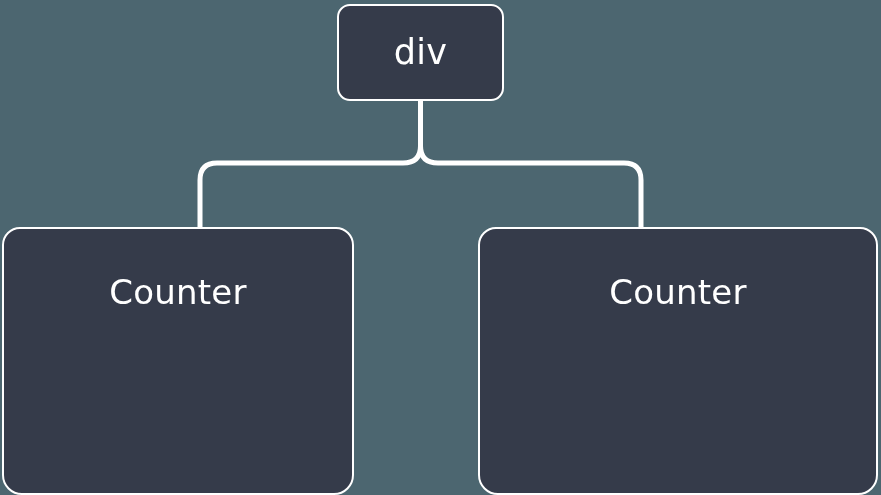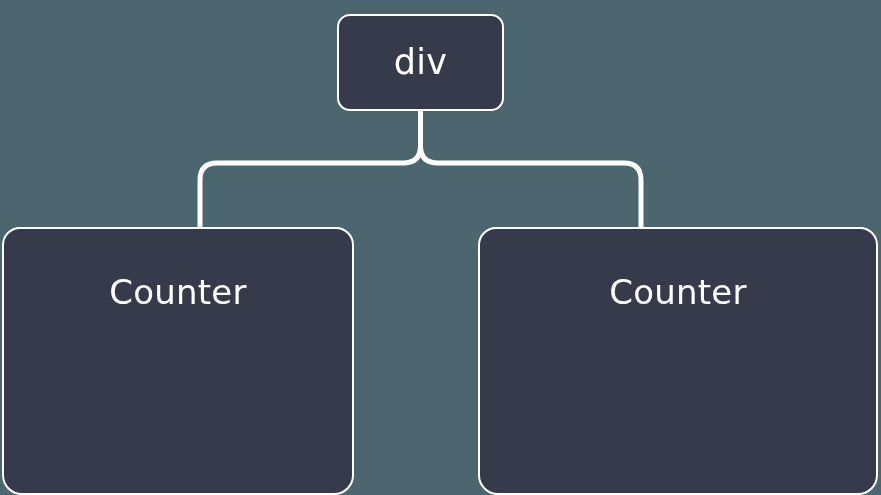"div" .node-root { margin-top: 10px -> none }
